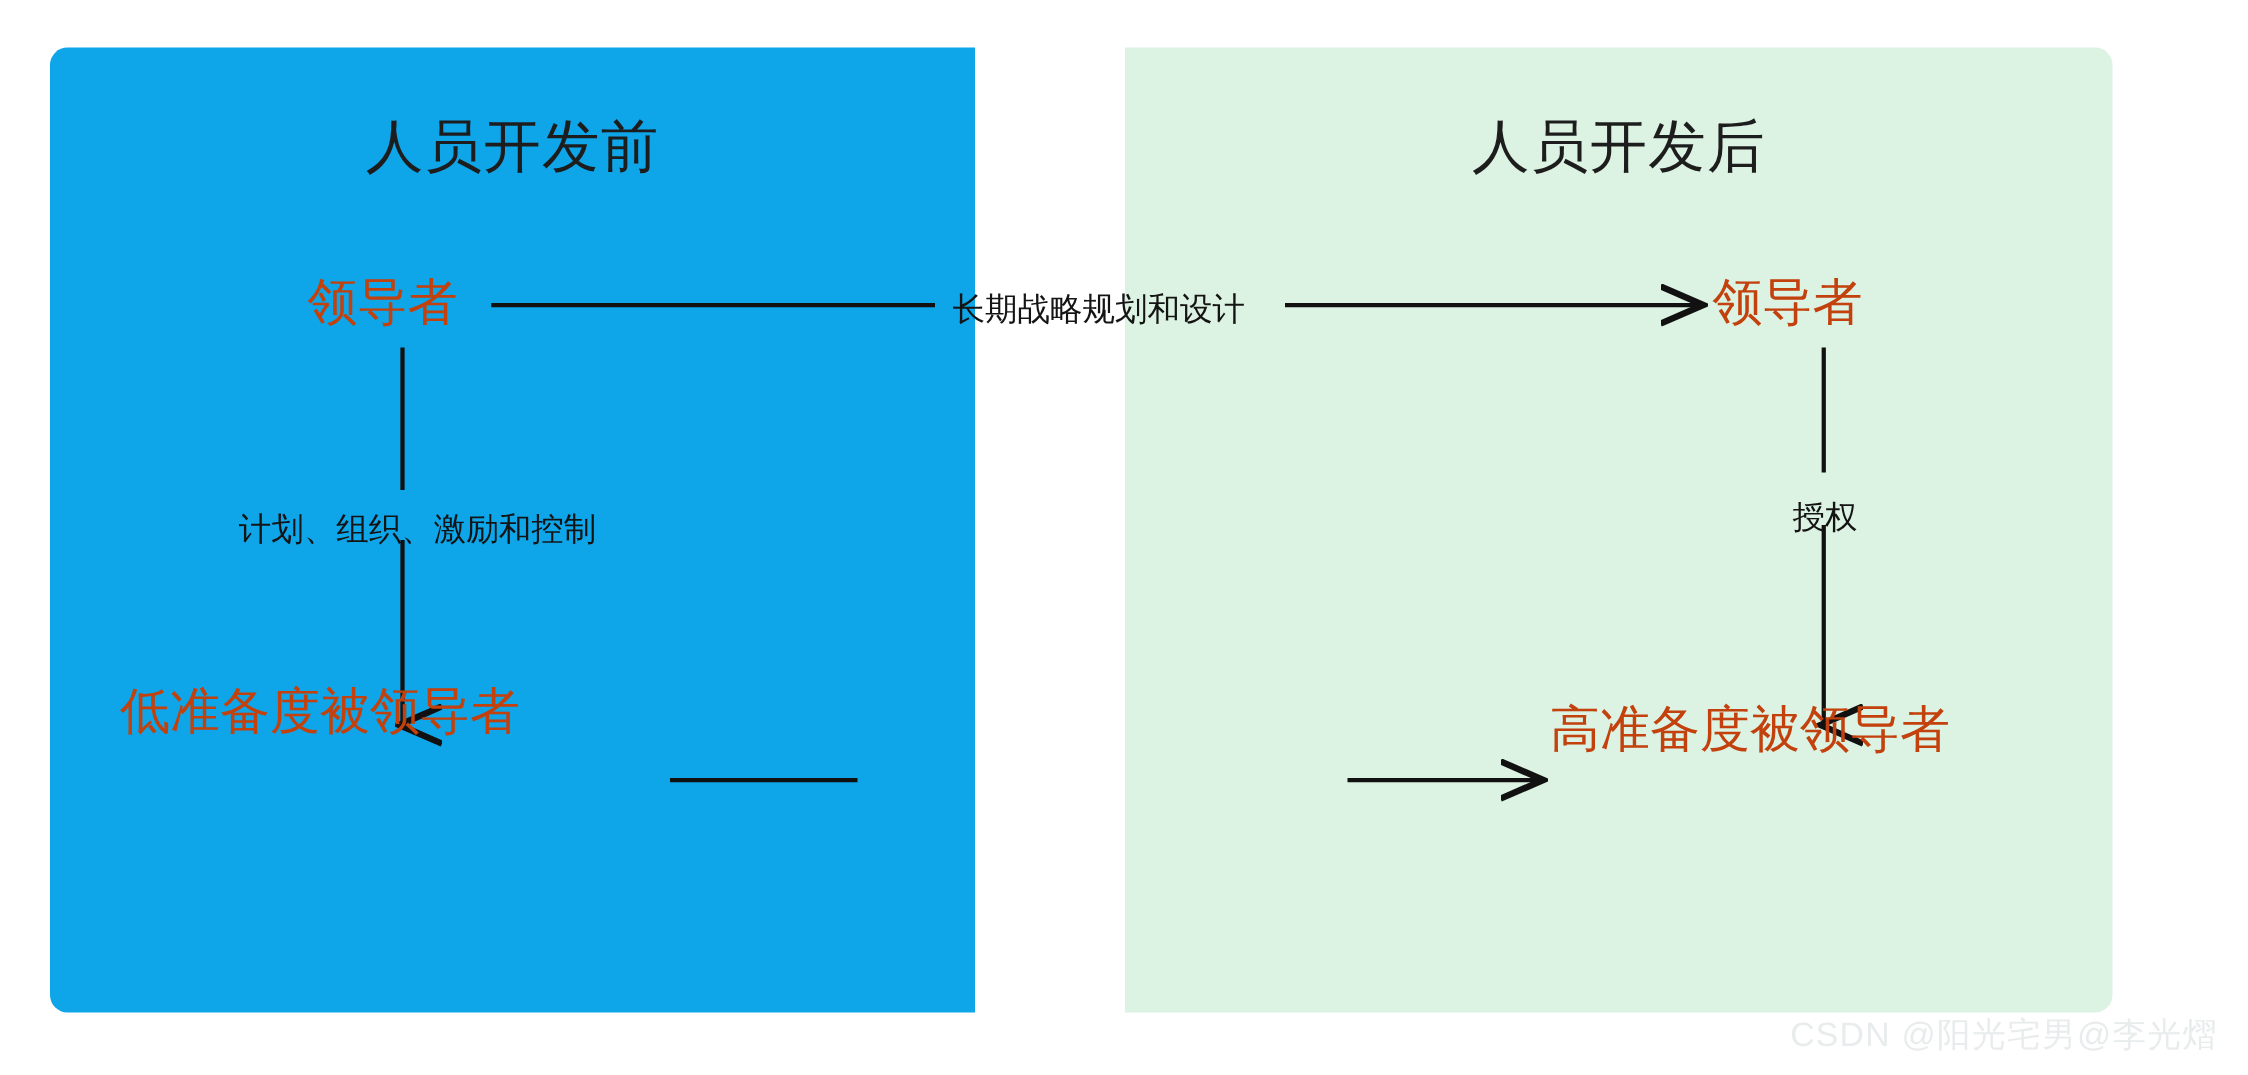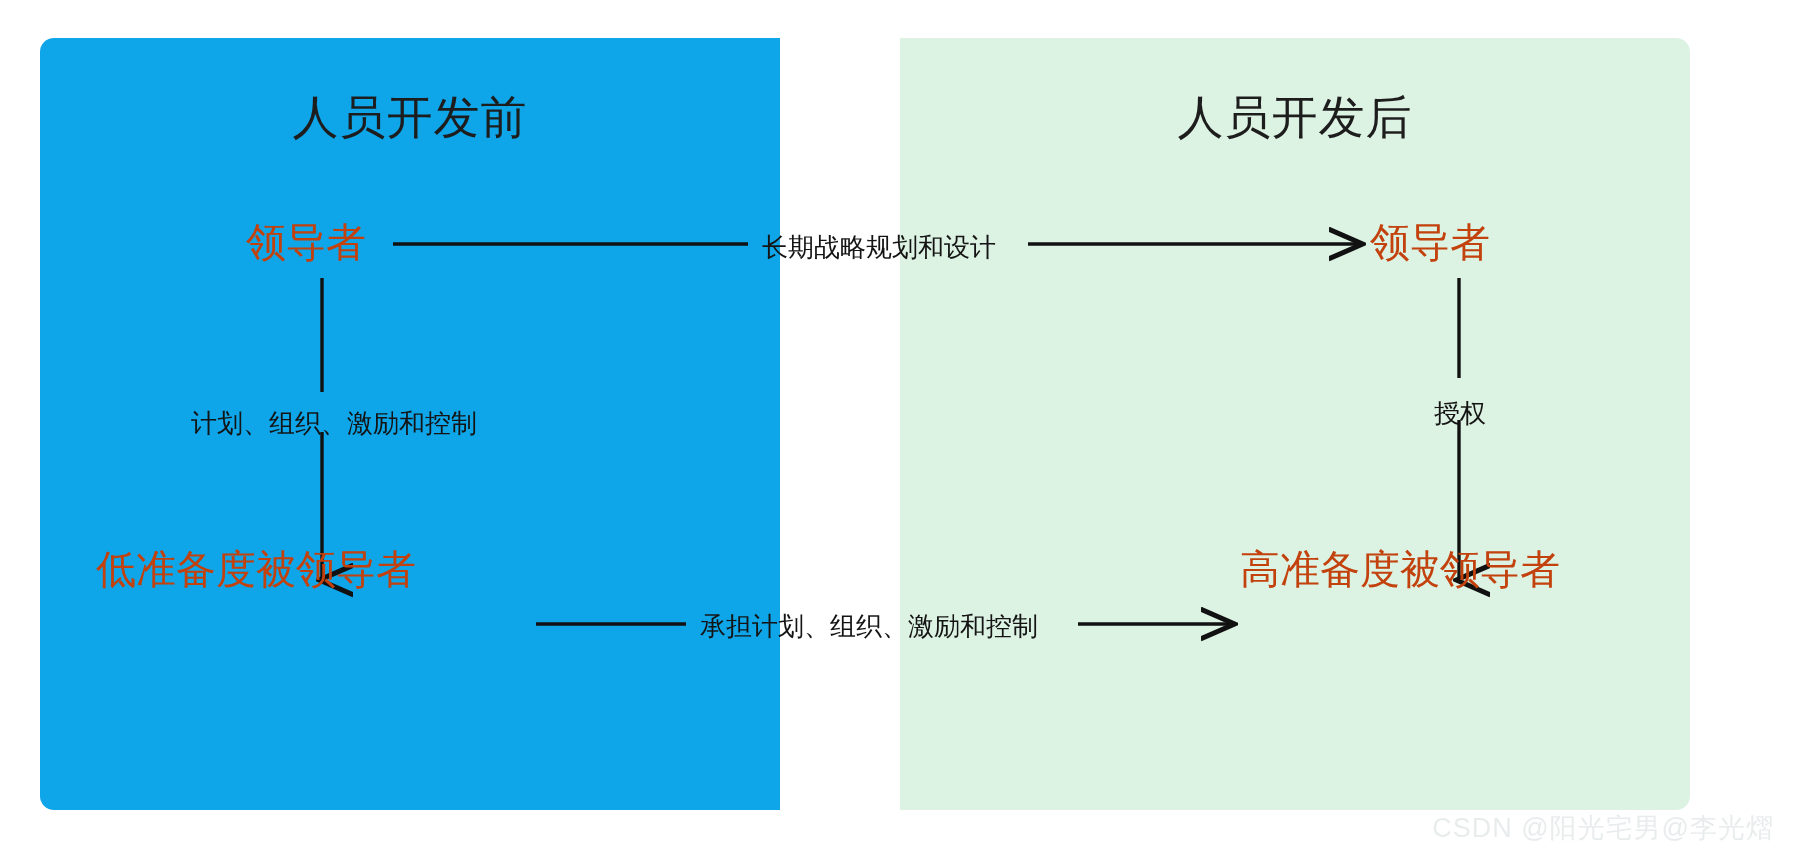"高准备度被领导者" #node-follower-high { top: 549px -> 564px }
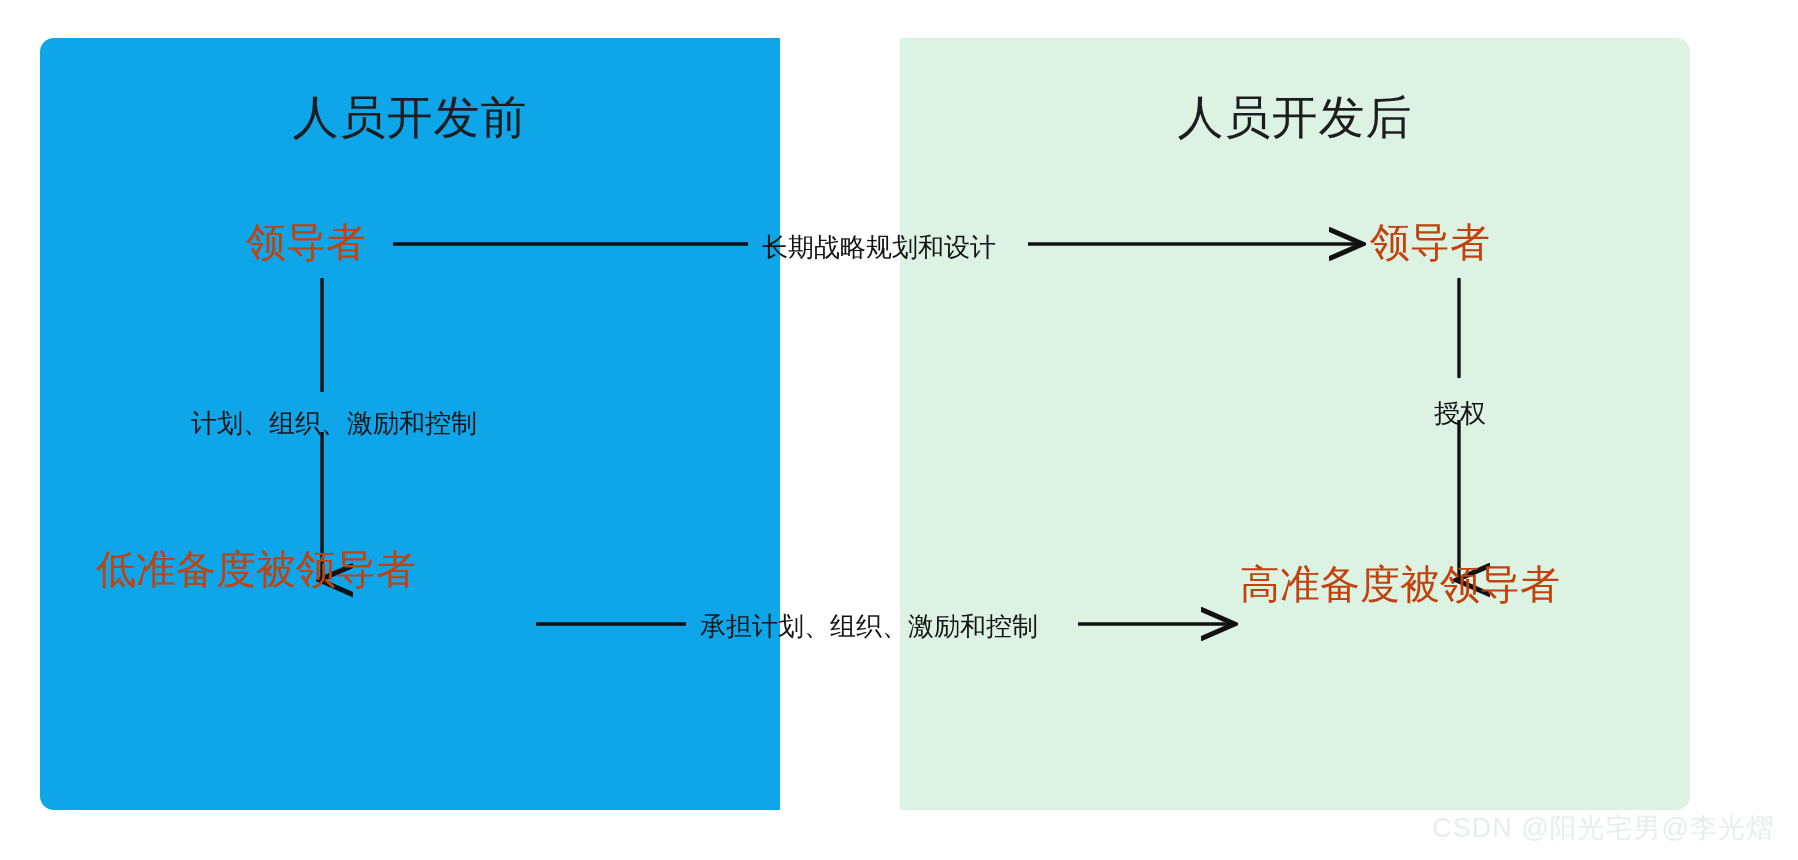"承担计划、组织、激励和控制" div.edge-label { html: <div>承担计划、组织、激励和控制</div> -> none }
